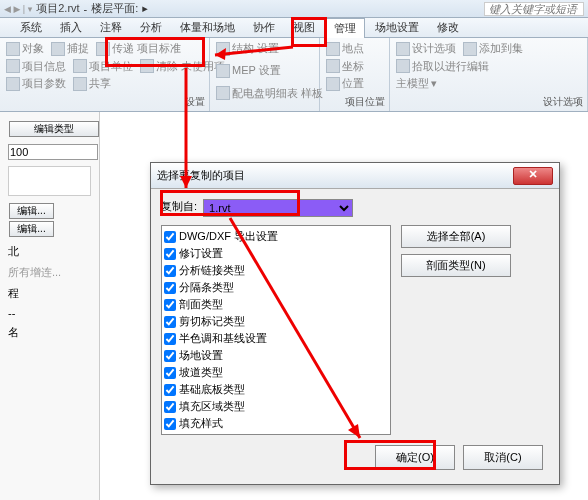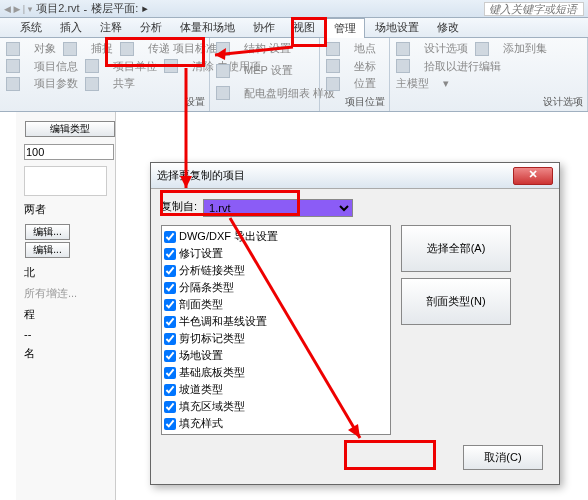"对象" .panel-group .row .btn { gap: 14px -> 2px }
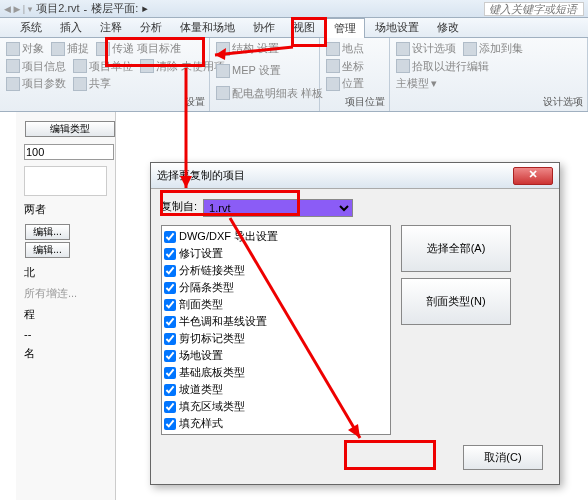"编辑类型" .left-panel { left: 16px -> 0 }
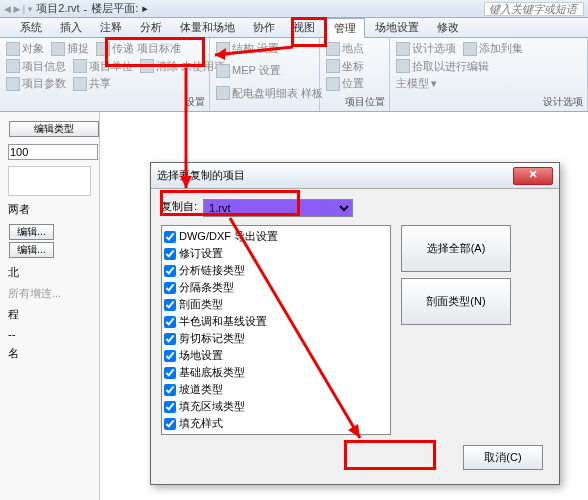"两者" div.sec { html: <div><span>两者</span></div> -> none }
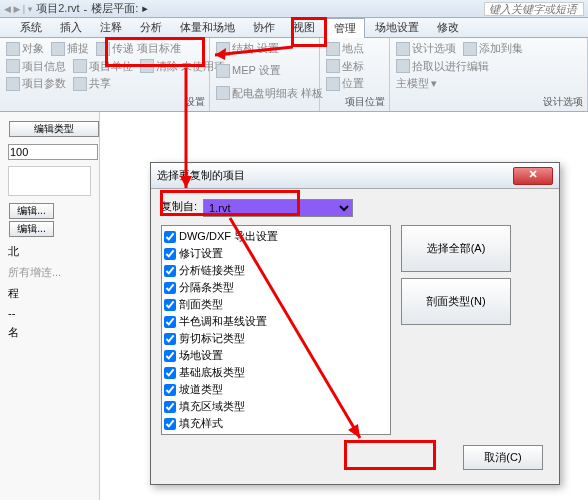"选择全部(A)" .dlg-side button { padding: 15px -> 3px }
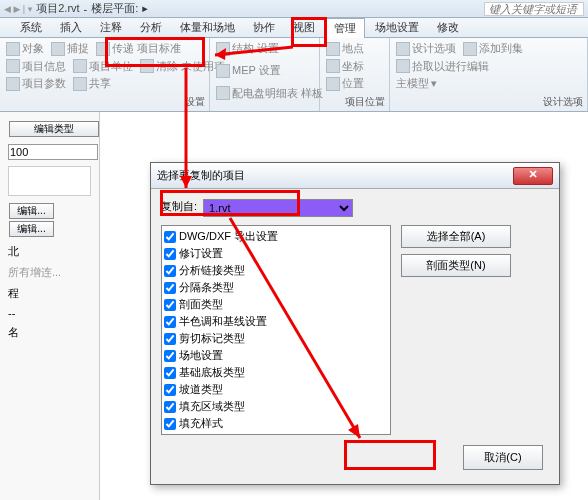"半色调和基线设置" div.item { order: before "剪切标记类型" -> after "剪切标记类型" }
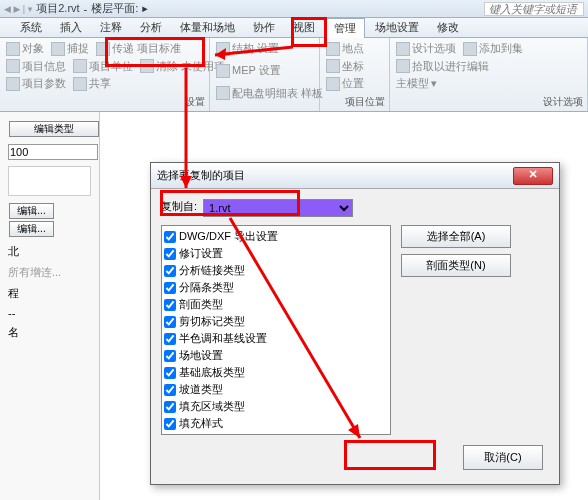"基础底板类型" div.item { order: before "坡道类型" -> after "坡道类型" }
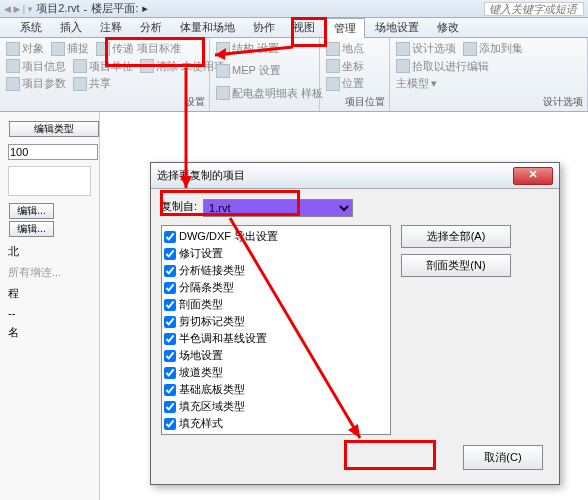"确定(O)" button { html: none -> <button>确定(O)</button> }
